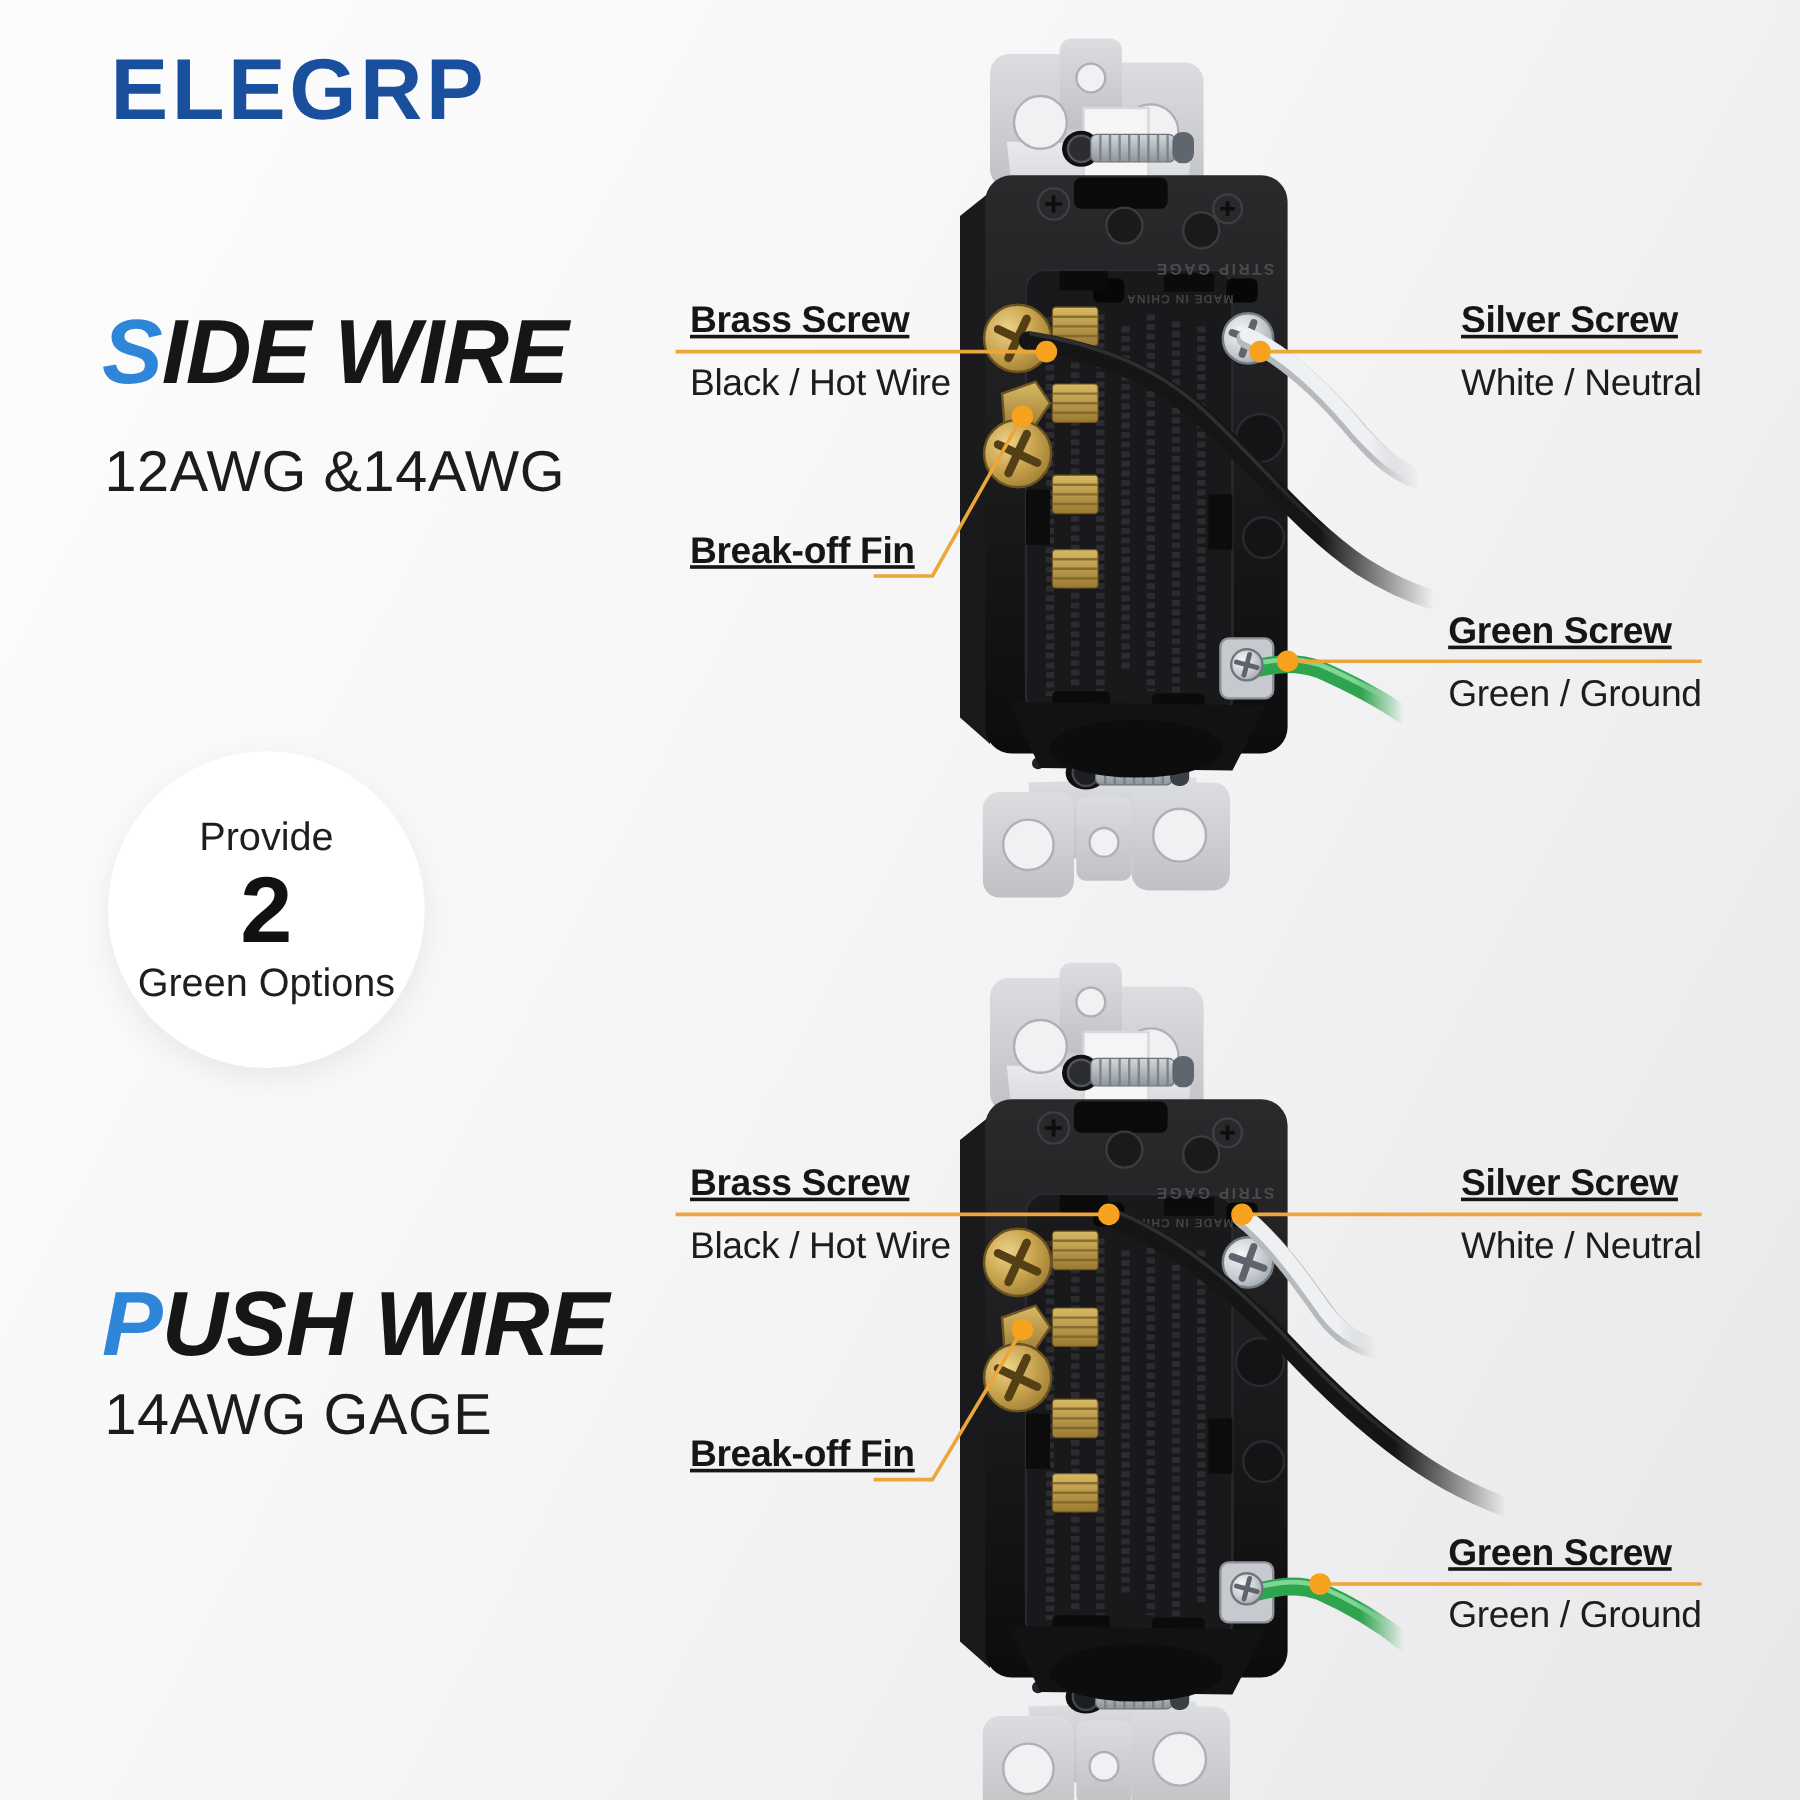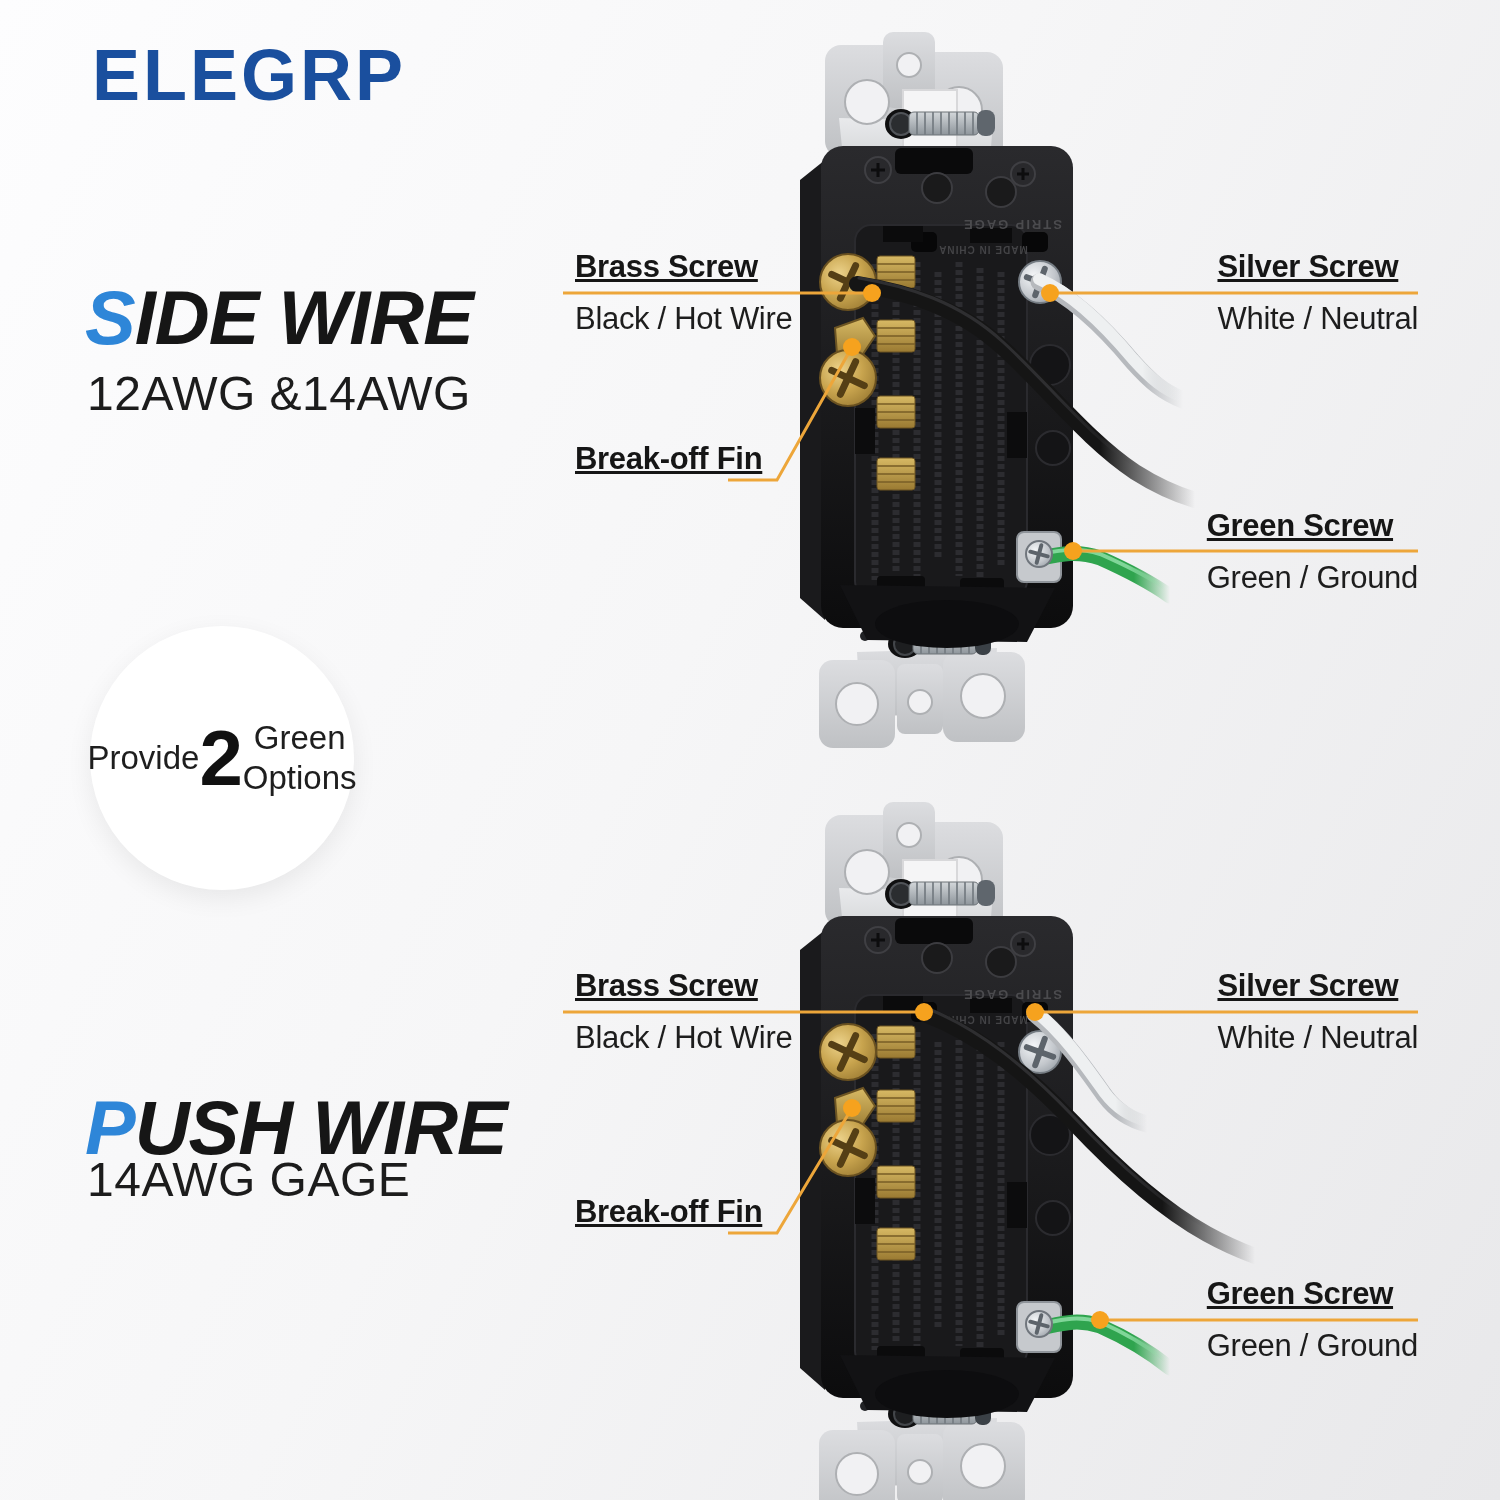"SIDE WIRE" .sec-title { margin-top: 24px -> none }
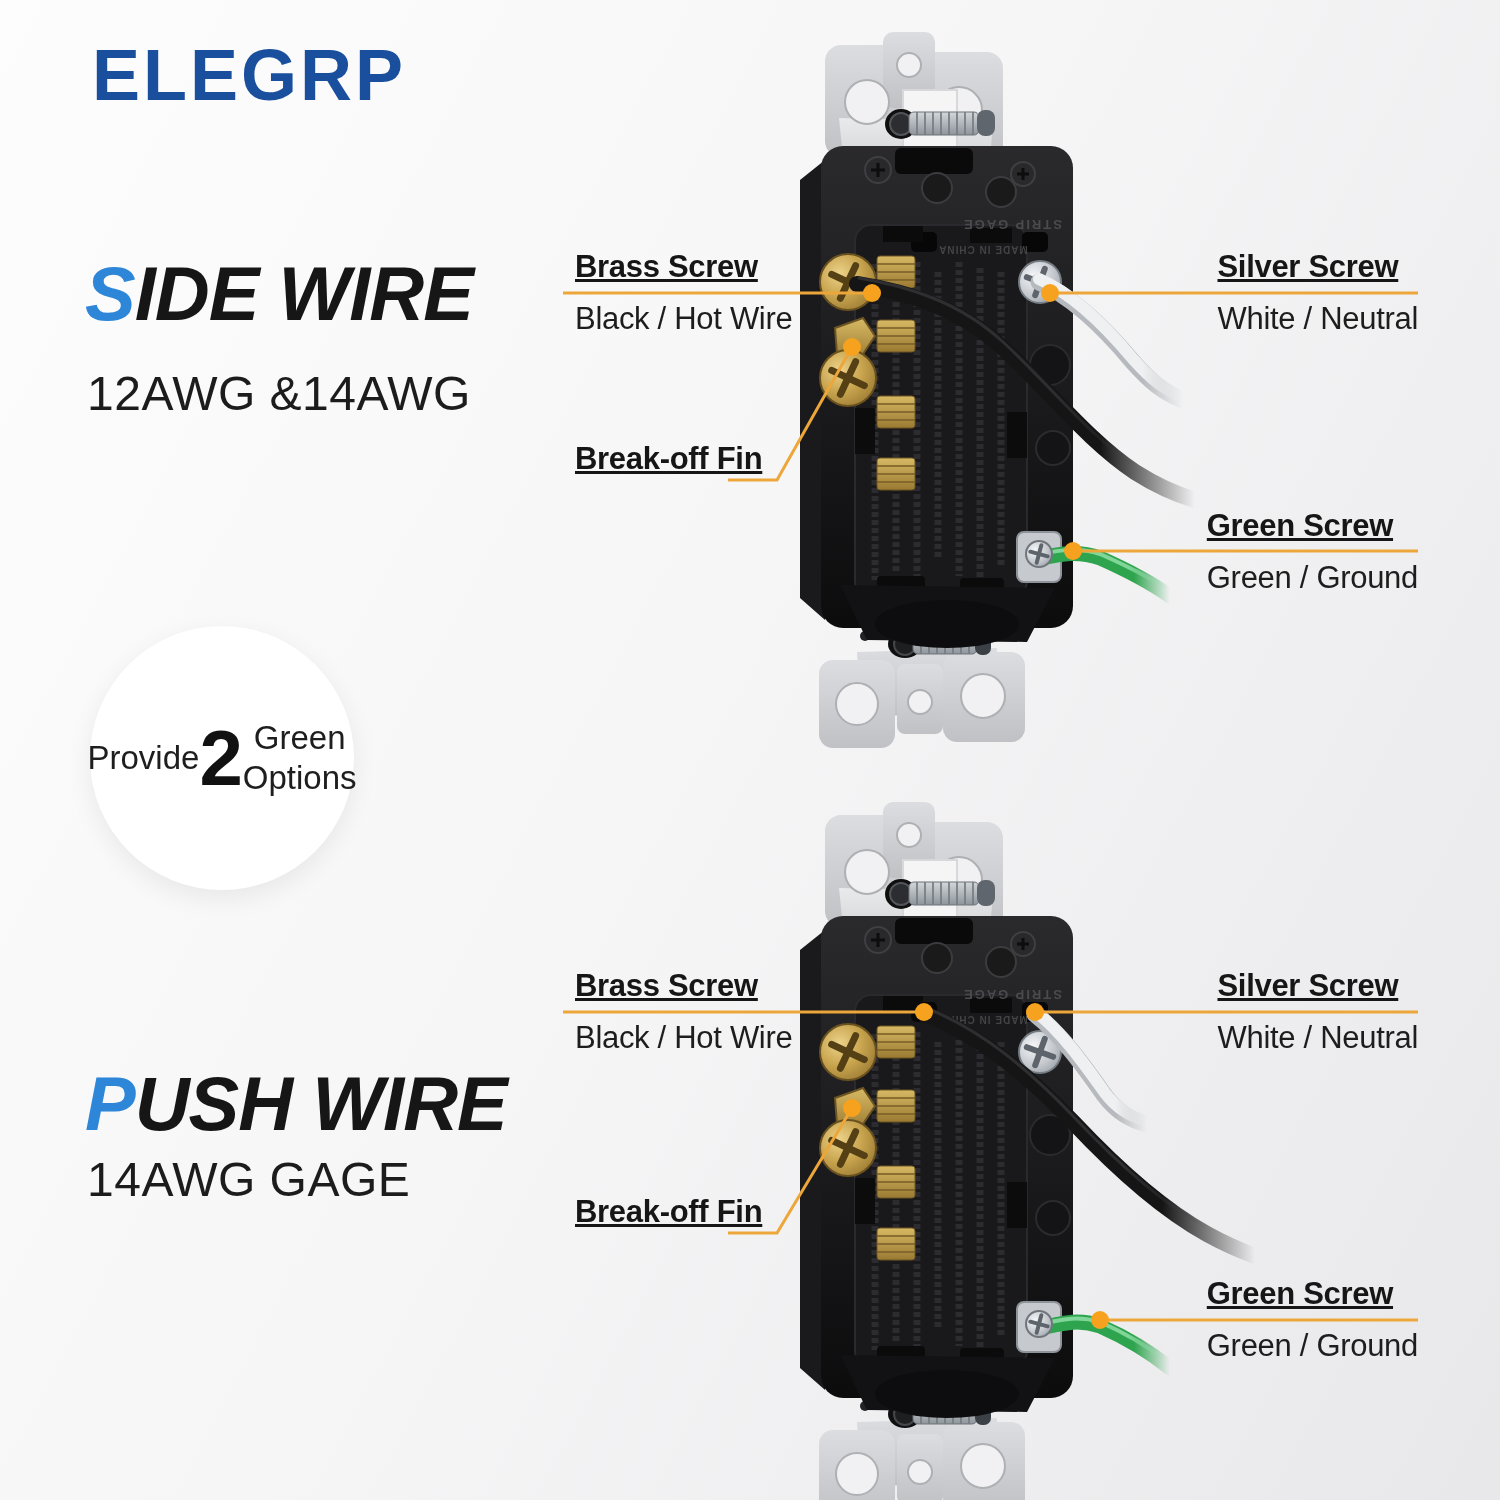"Provide" .badge { flex-direction: row -> column }
